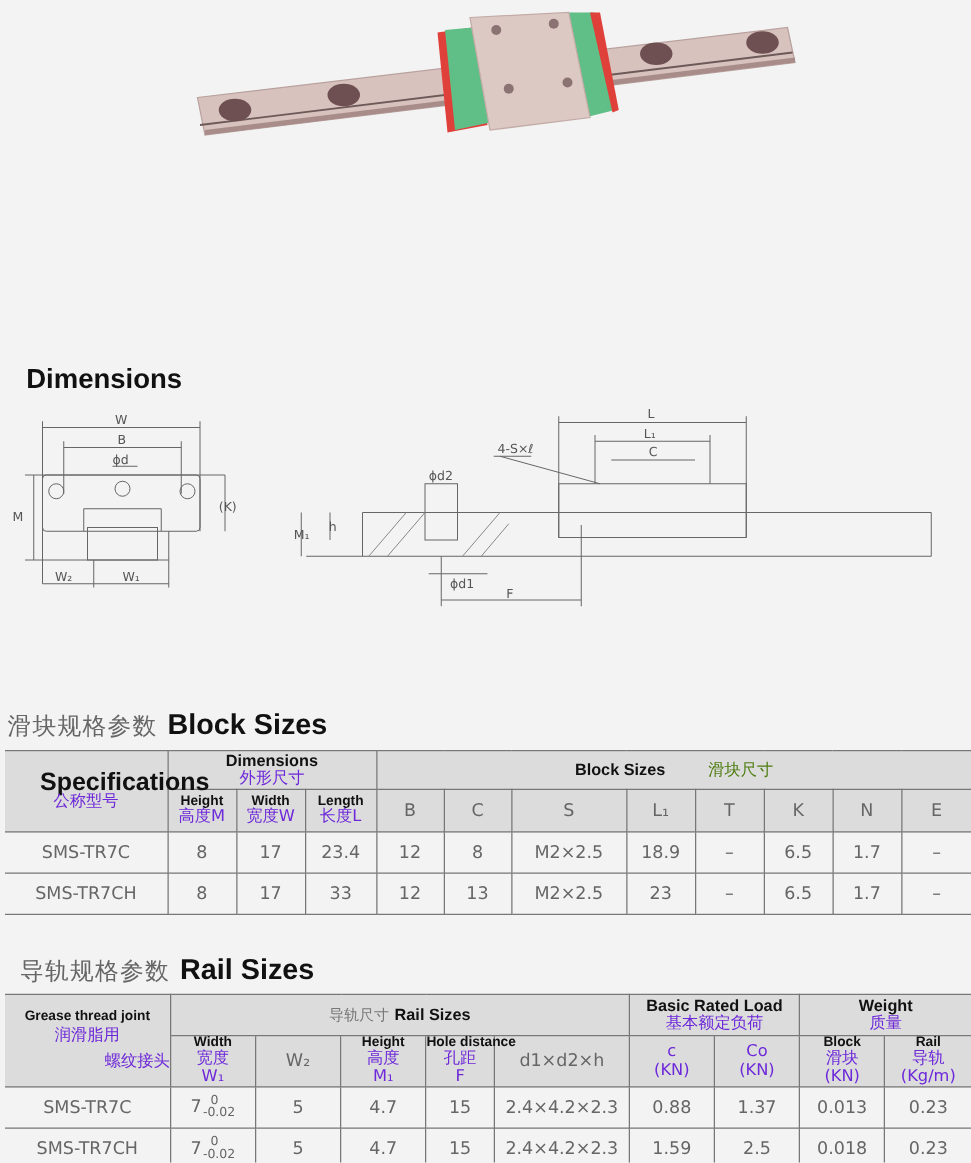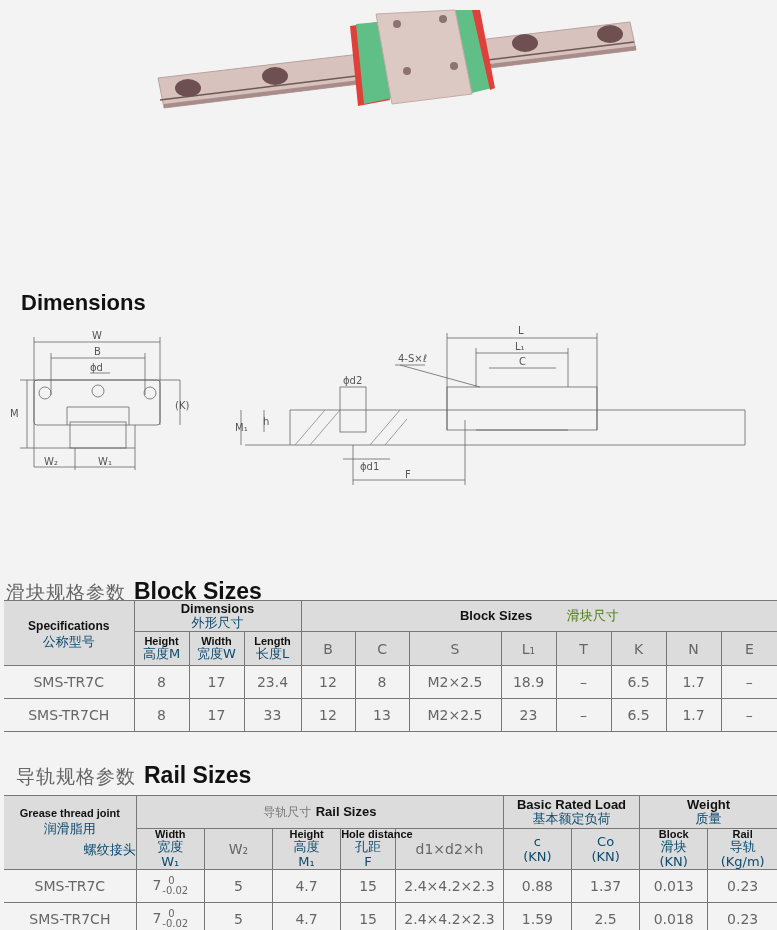"滑块规格参数 Block Sizes" div.abs { top: 578px -> 566px }
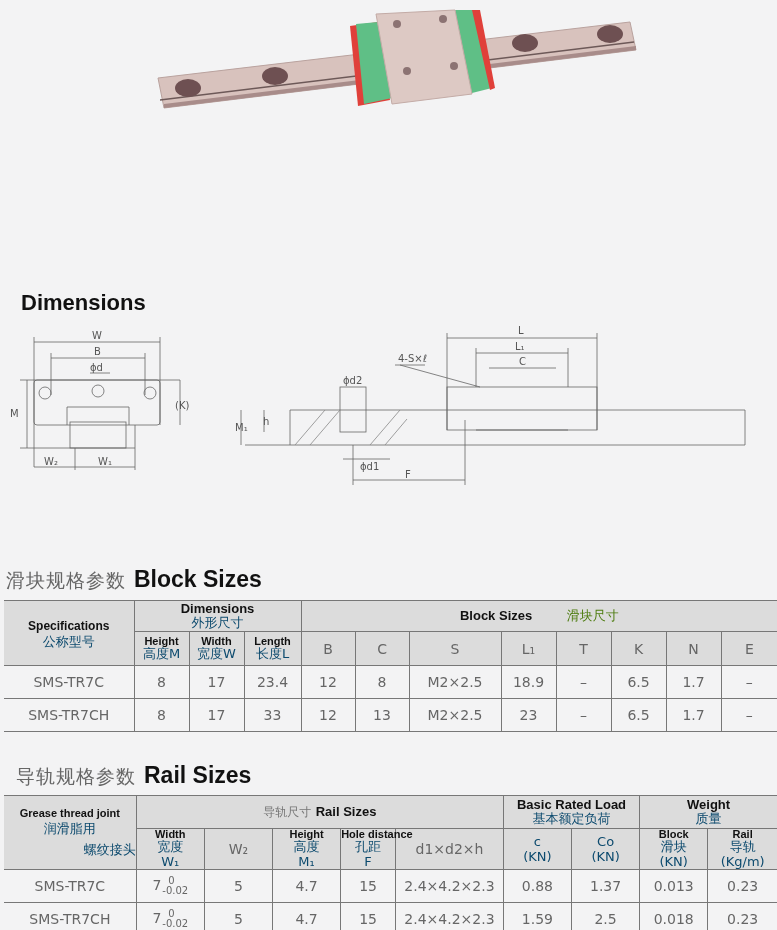"Specifications" span.bold { font-size: 12px -> 20px; padding-left: none -> 28px }
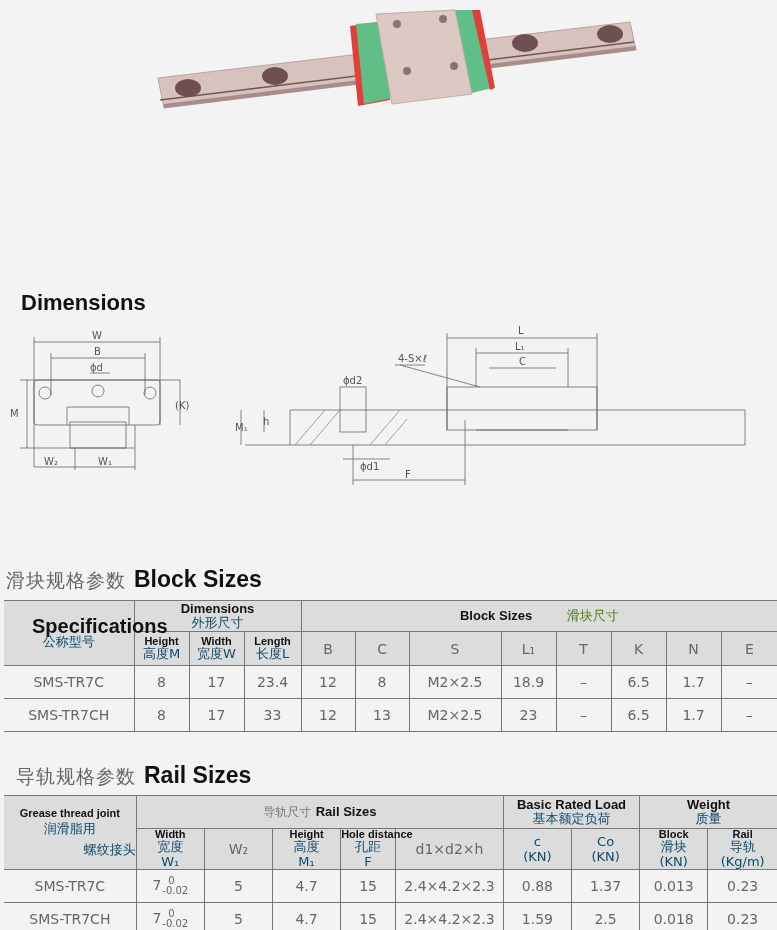"外形尺寸" .cn-sm { color: #0c4a6e -> #6d28d9 }
